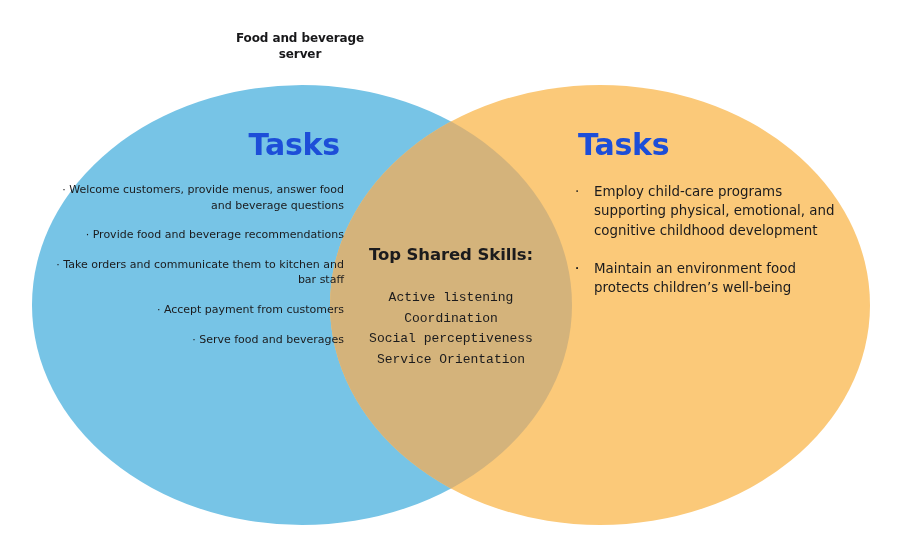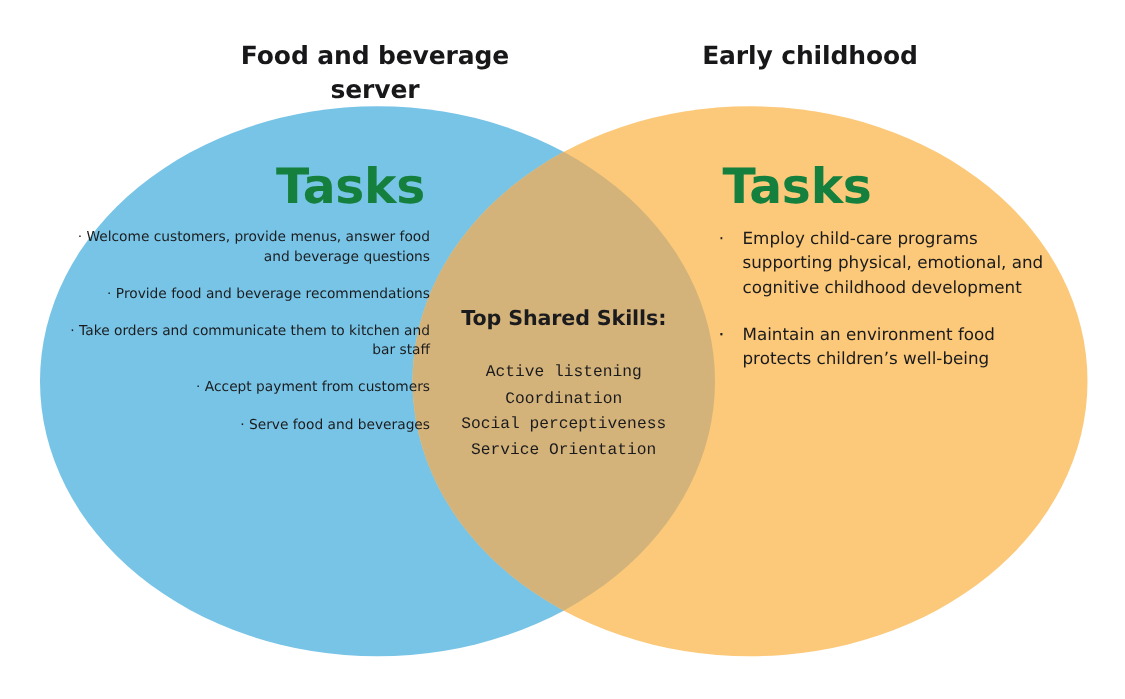"Food and beverage" .circle-title { font-size: 20px -> 12px }
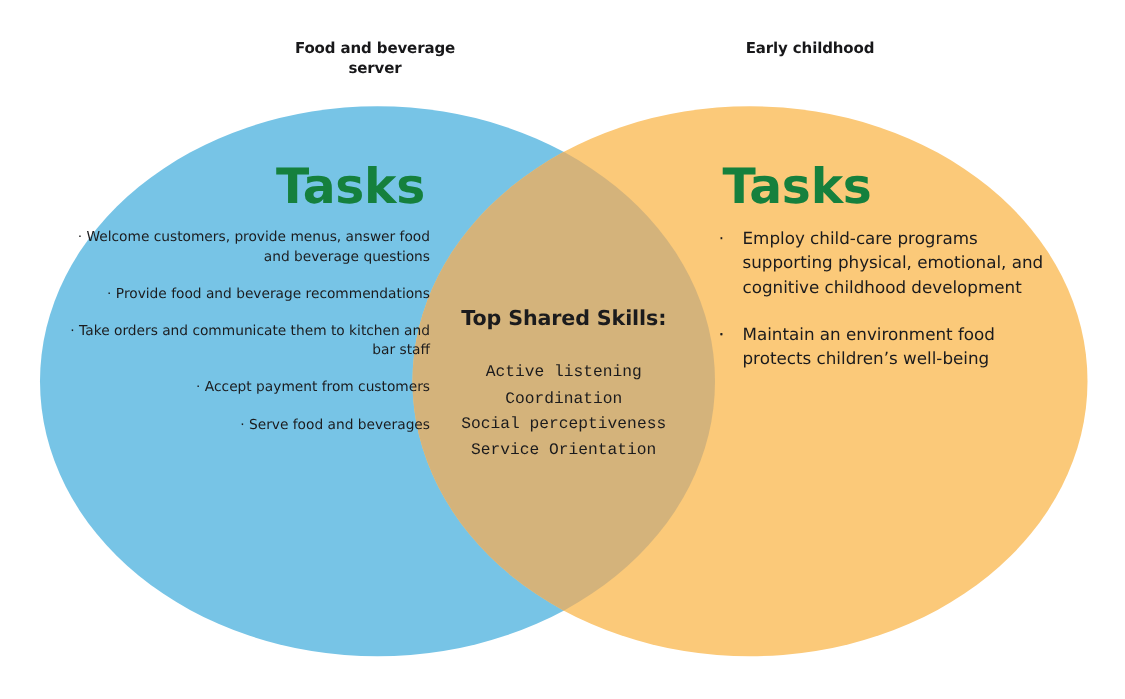"Early childhood" div { html: <div>Early childhood</div> -> none }
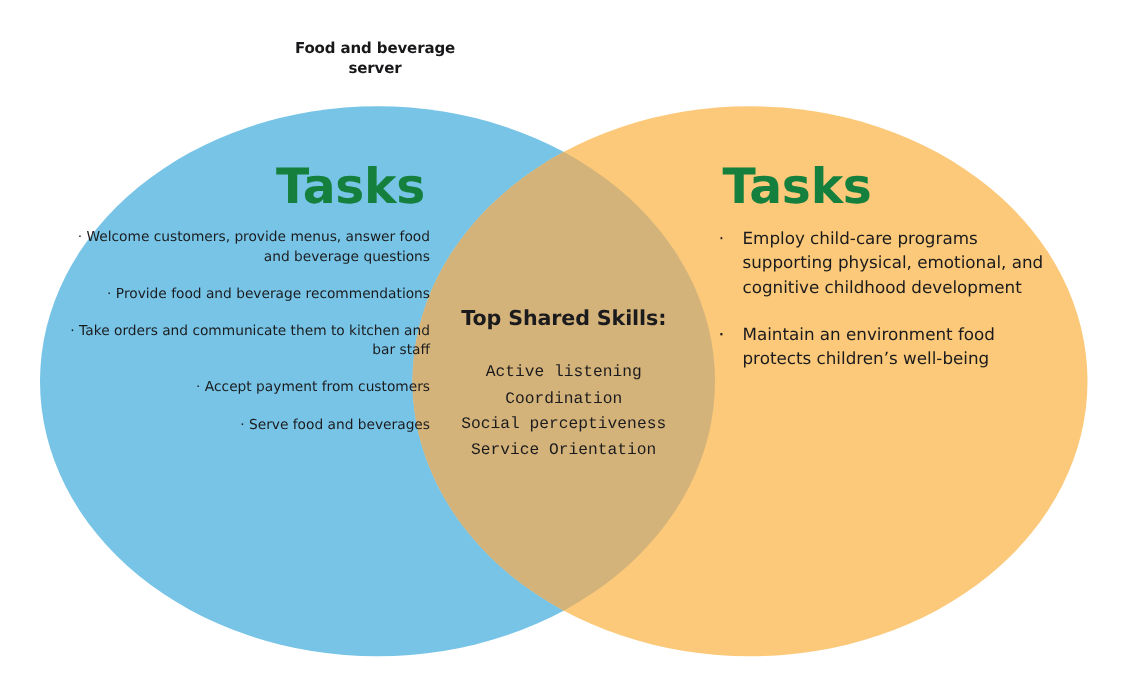"Tasks" .tasks-label { color: #15803d -> #1d4ed8; font-size: 39px -> 30px }
